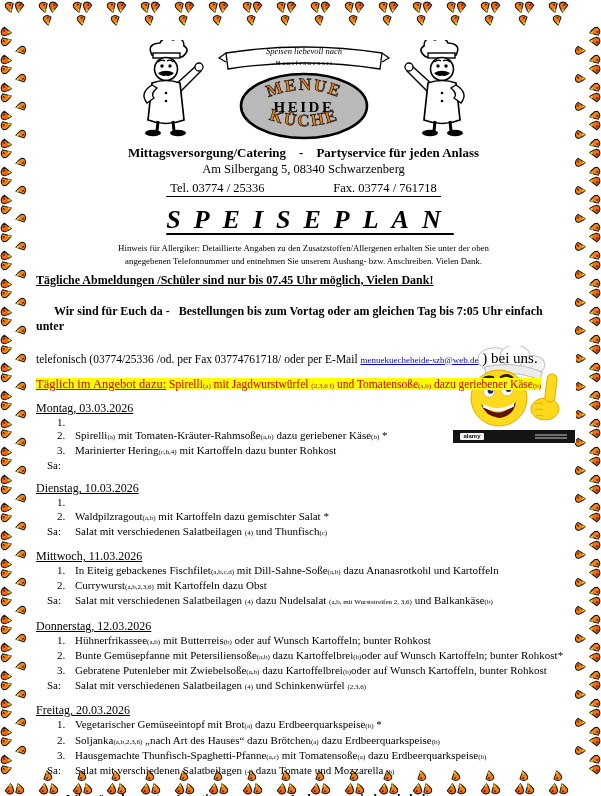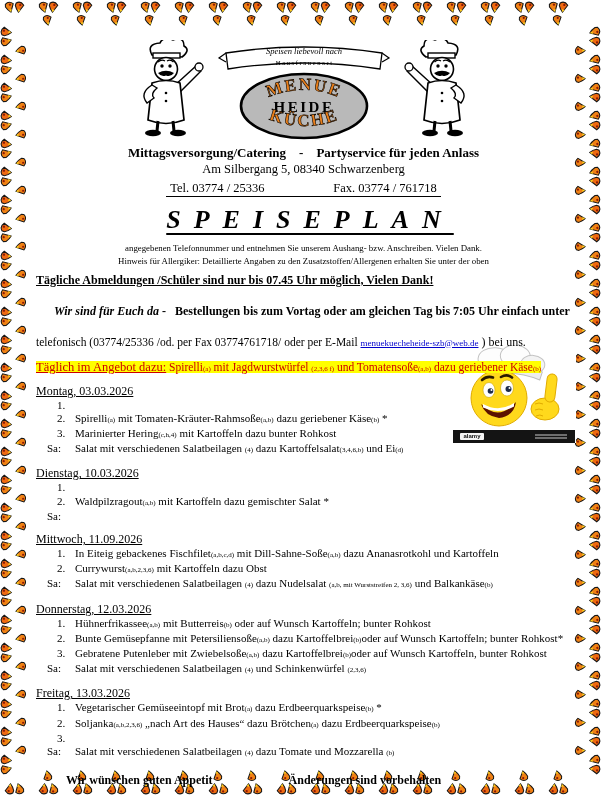"angegebenen Telefonnummer und entnehmen" div { order: before "Hinweis für Allergiker: Detaillierte" -> after "Hinweis für Allergiker: Detaillierte" }
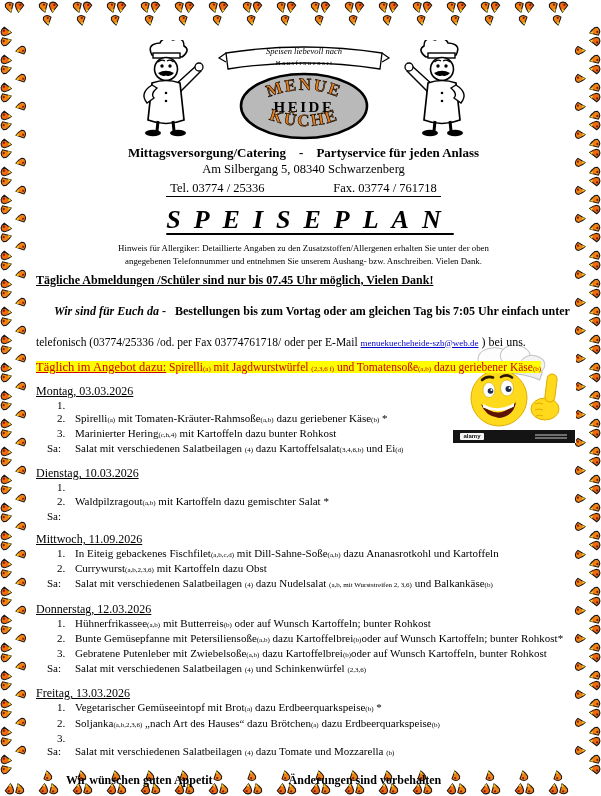"Wir sind für Euch da" .order1 .it { font-style: italic -> none }
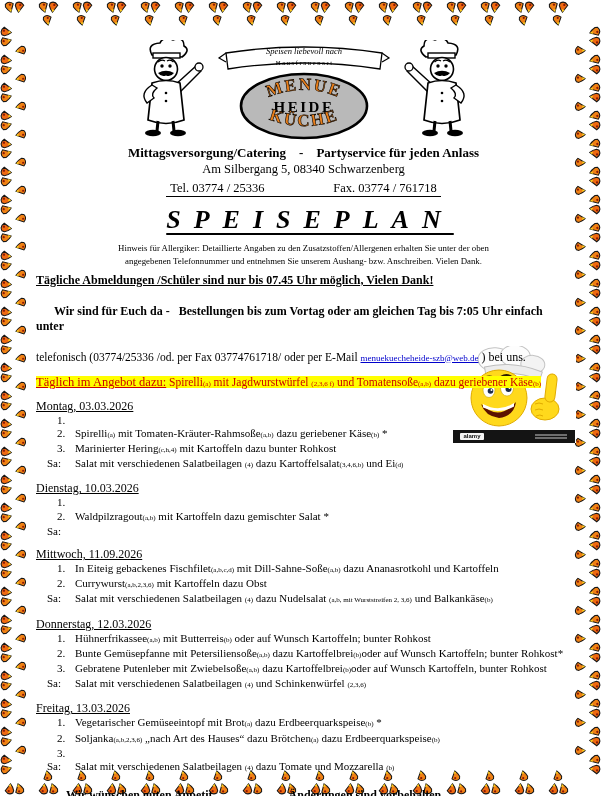") bei uns." .order2 .after { font-size: 12px -> 15px }
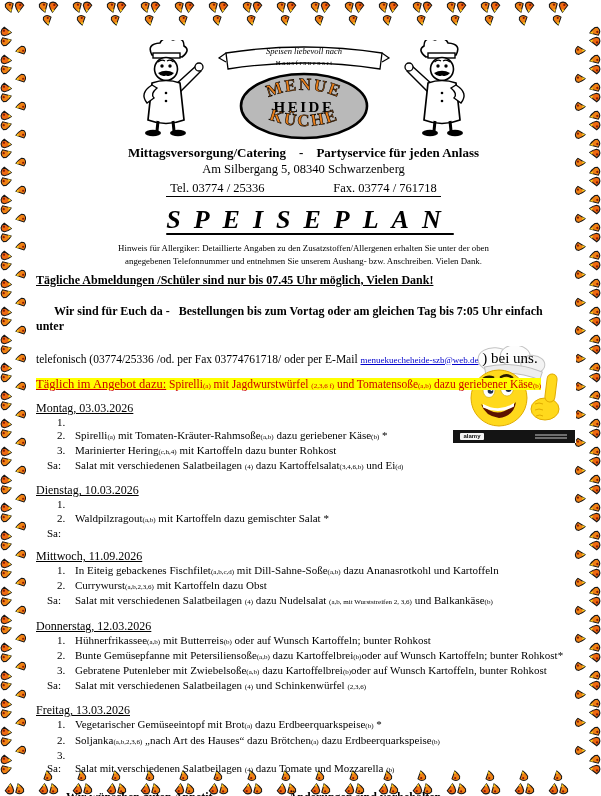"Salat mit verschiedenen Salatbeilagen (4) dazu" span.item-text { html: <span>Salat mit verschiedenen Salatbeilagen <span>(4)</span> dazu Kartoffelsalat<span>(3,4,6,b)</span> und Ei<span>(d)</span></span> -> none }
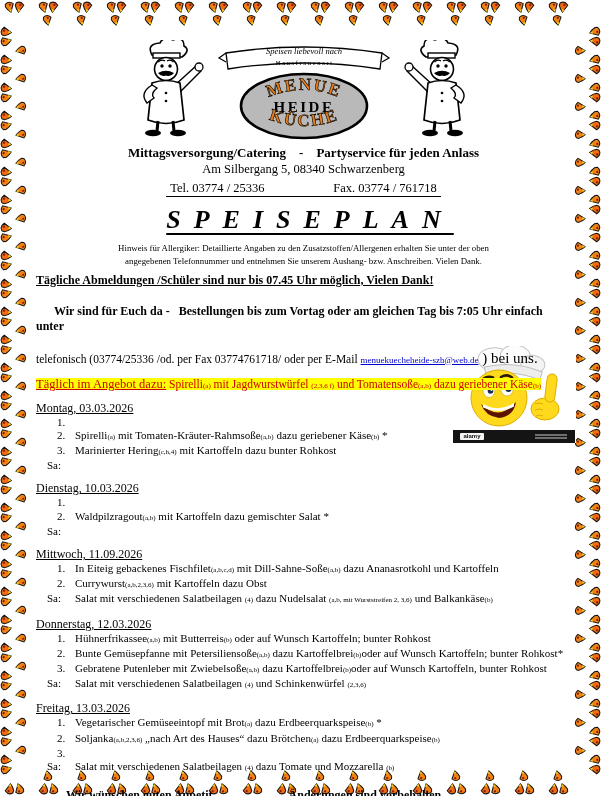"Salat mit verschiedenen Salatbeilagen (4) und Thunfisch(c)" span.item-text { html: none -> <span>Salat mit verschiedenen Salatbeilagen <span>(4)</span> und Thunfisch<span>(c)</span></span> }
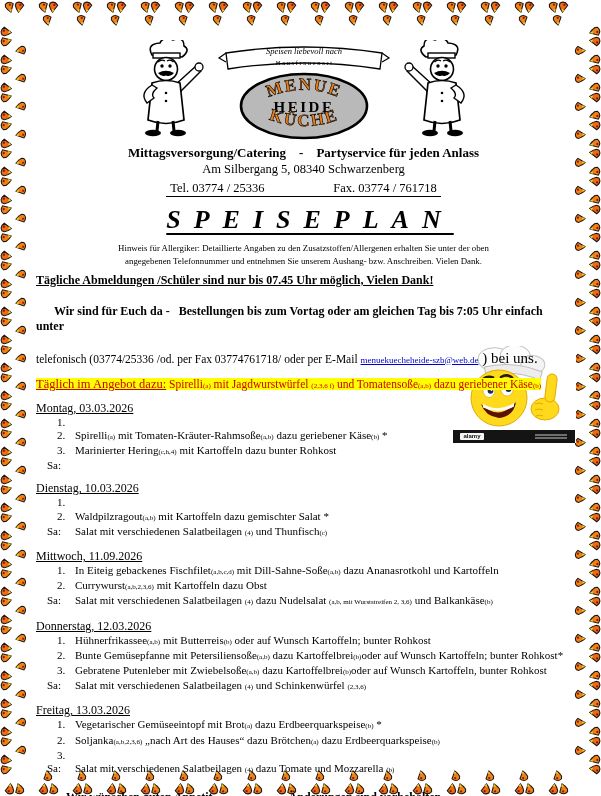"Mittwoch, 11.09.2026" div.day-title { text: 11.09.2026 -> 11.03.2026 }
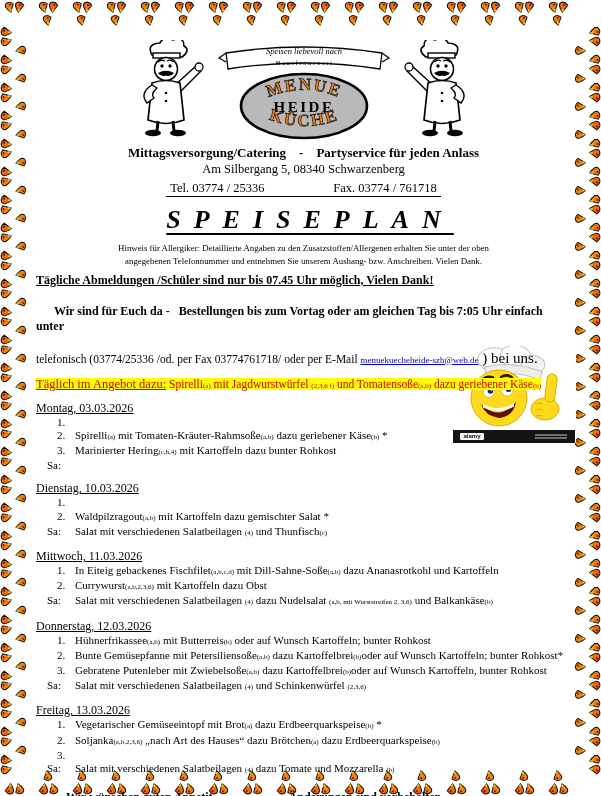"Freitag, 13.03.2026" div.day-title { text: 13.03.2026 -> 20.03.2026 }
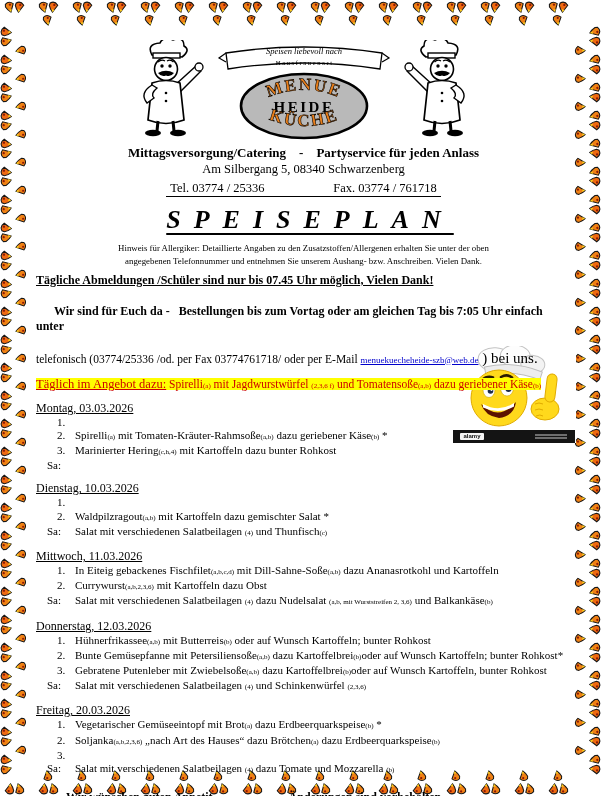"Hausgemachte" span.item-text { html: none -> <span>Hausgemachte Thunfisch-Spaghetti-Pfanne<span>(a,c)</span> mit Tomatensoße<span>(a)</span> dazu Erdbeerquarkspeise<span>(b)</span></span> }
